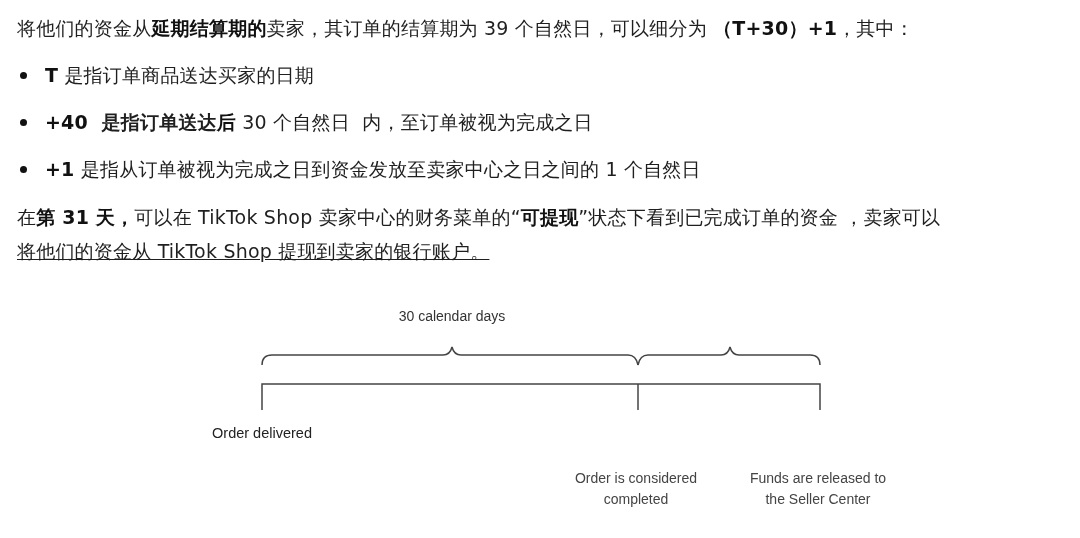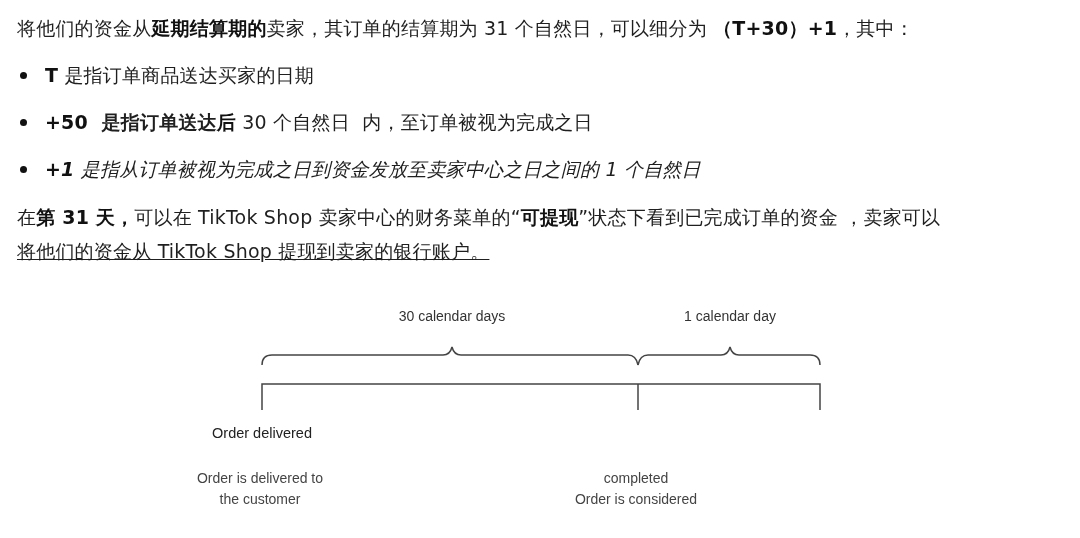"卖家，其订单的结算期为 31 个自然日，可以细分为" span { text: 31 -> 39 }
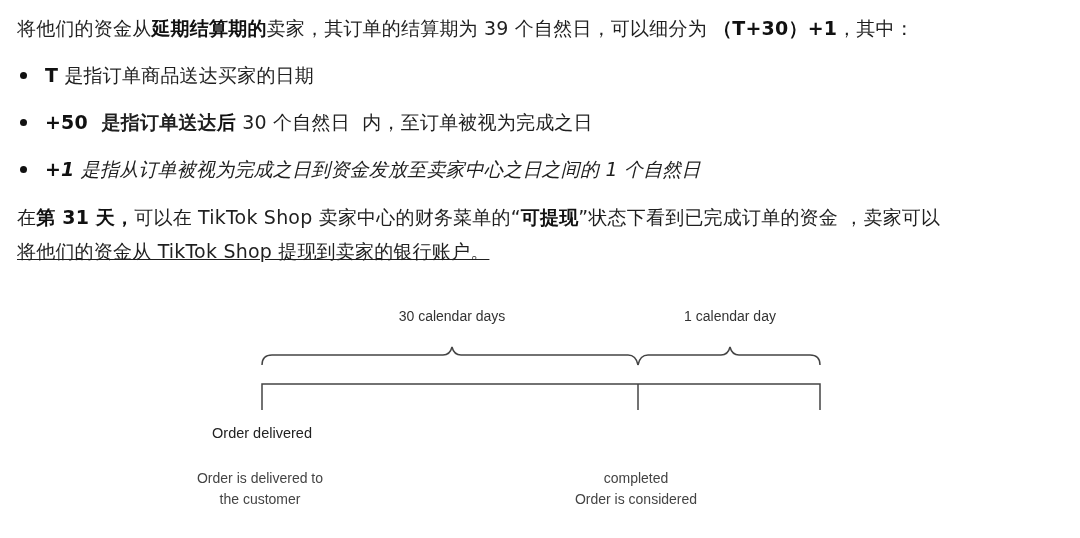"+50" b { text: +50 -> +40 }
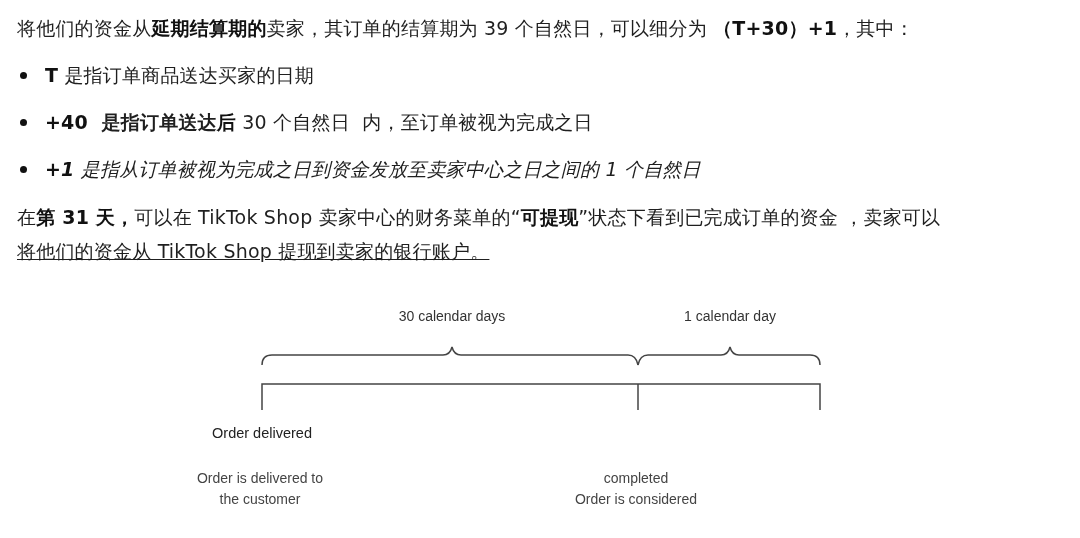"+1 是指从订单被视为完成之日到资金发放至卖家中心之日之间的 1 个自然日" div.line { font-style: italic -> none }
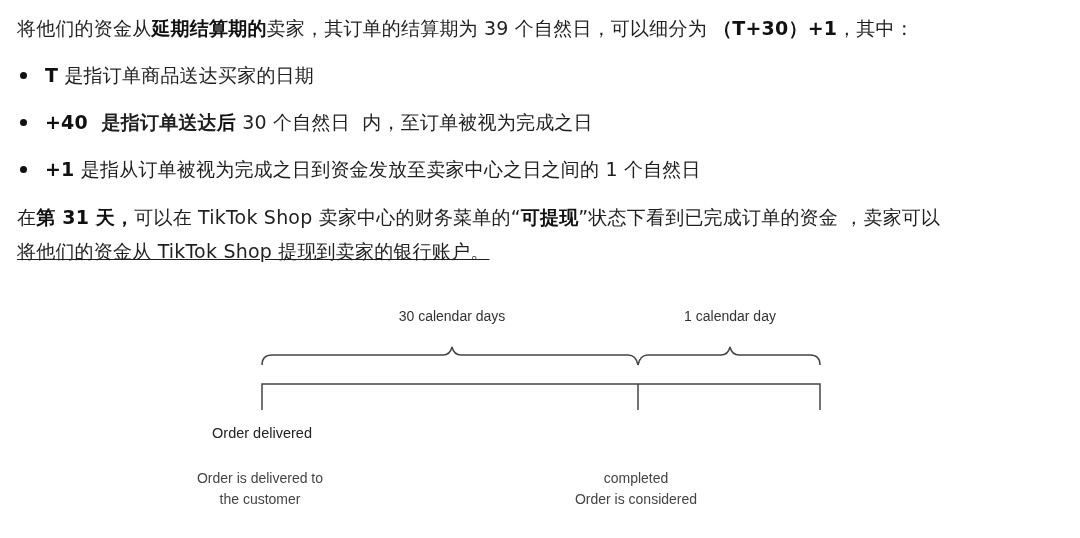"1 calendar day" div.dlabel { html: <div>1 calendar day</div> -> none }
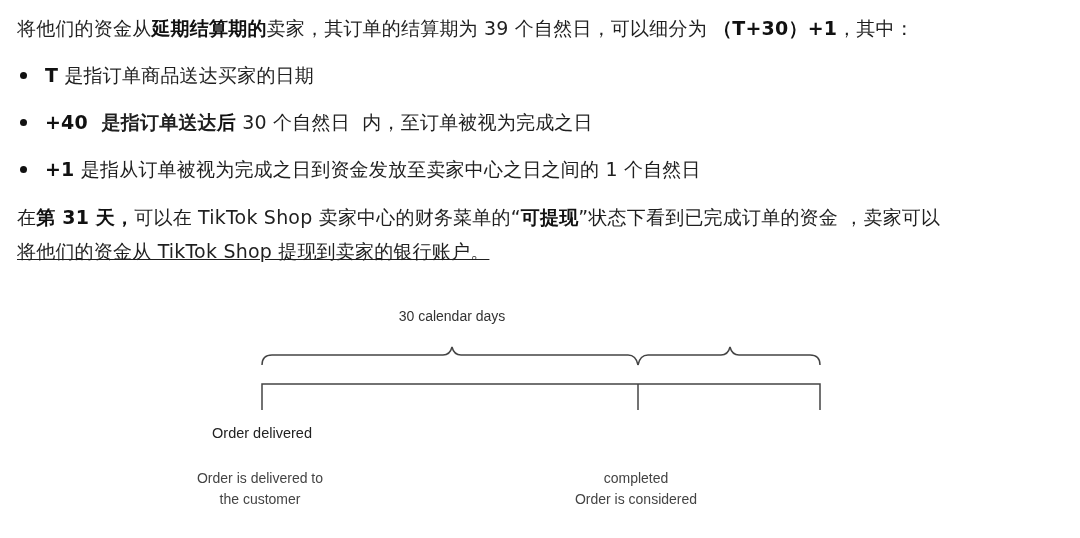"Order is delivered to" div.dlabel { html: <div> <div>Order is delivered to</div> <div>the customer</div> </div> -> none }
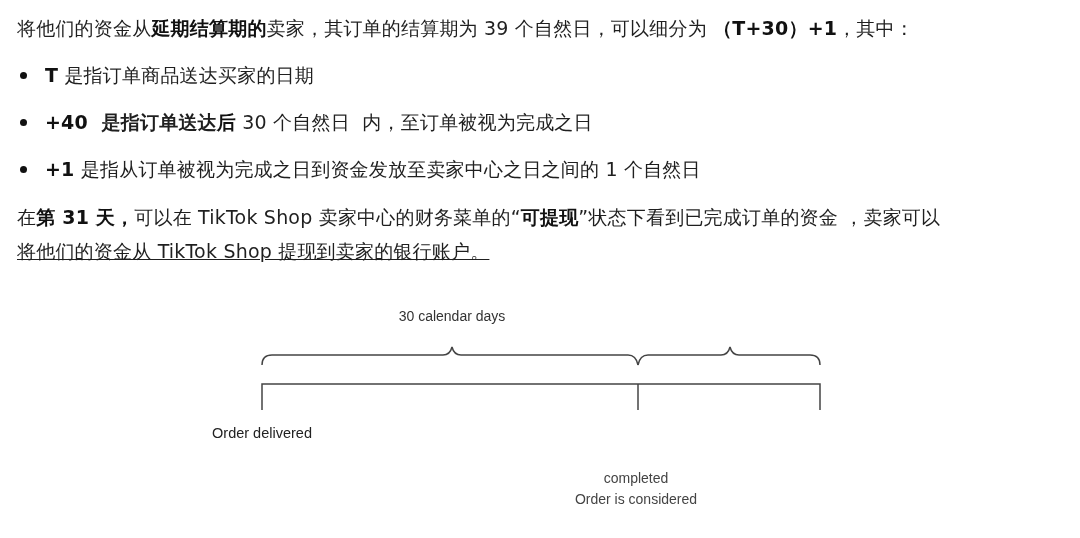"Funds are released to" div.dlabel { html: none -> <div> <div>Funds are released to</div> <div>the Seller Center</div> </div> }
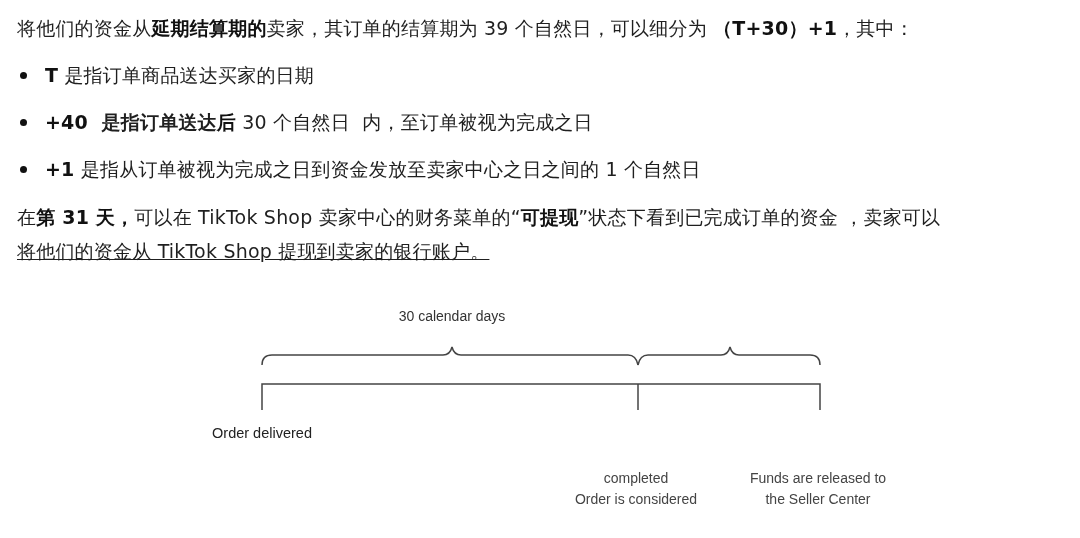"completed" div { order: before "Order is considered" -> after "Order is considered" }
